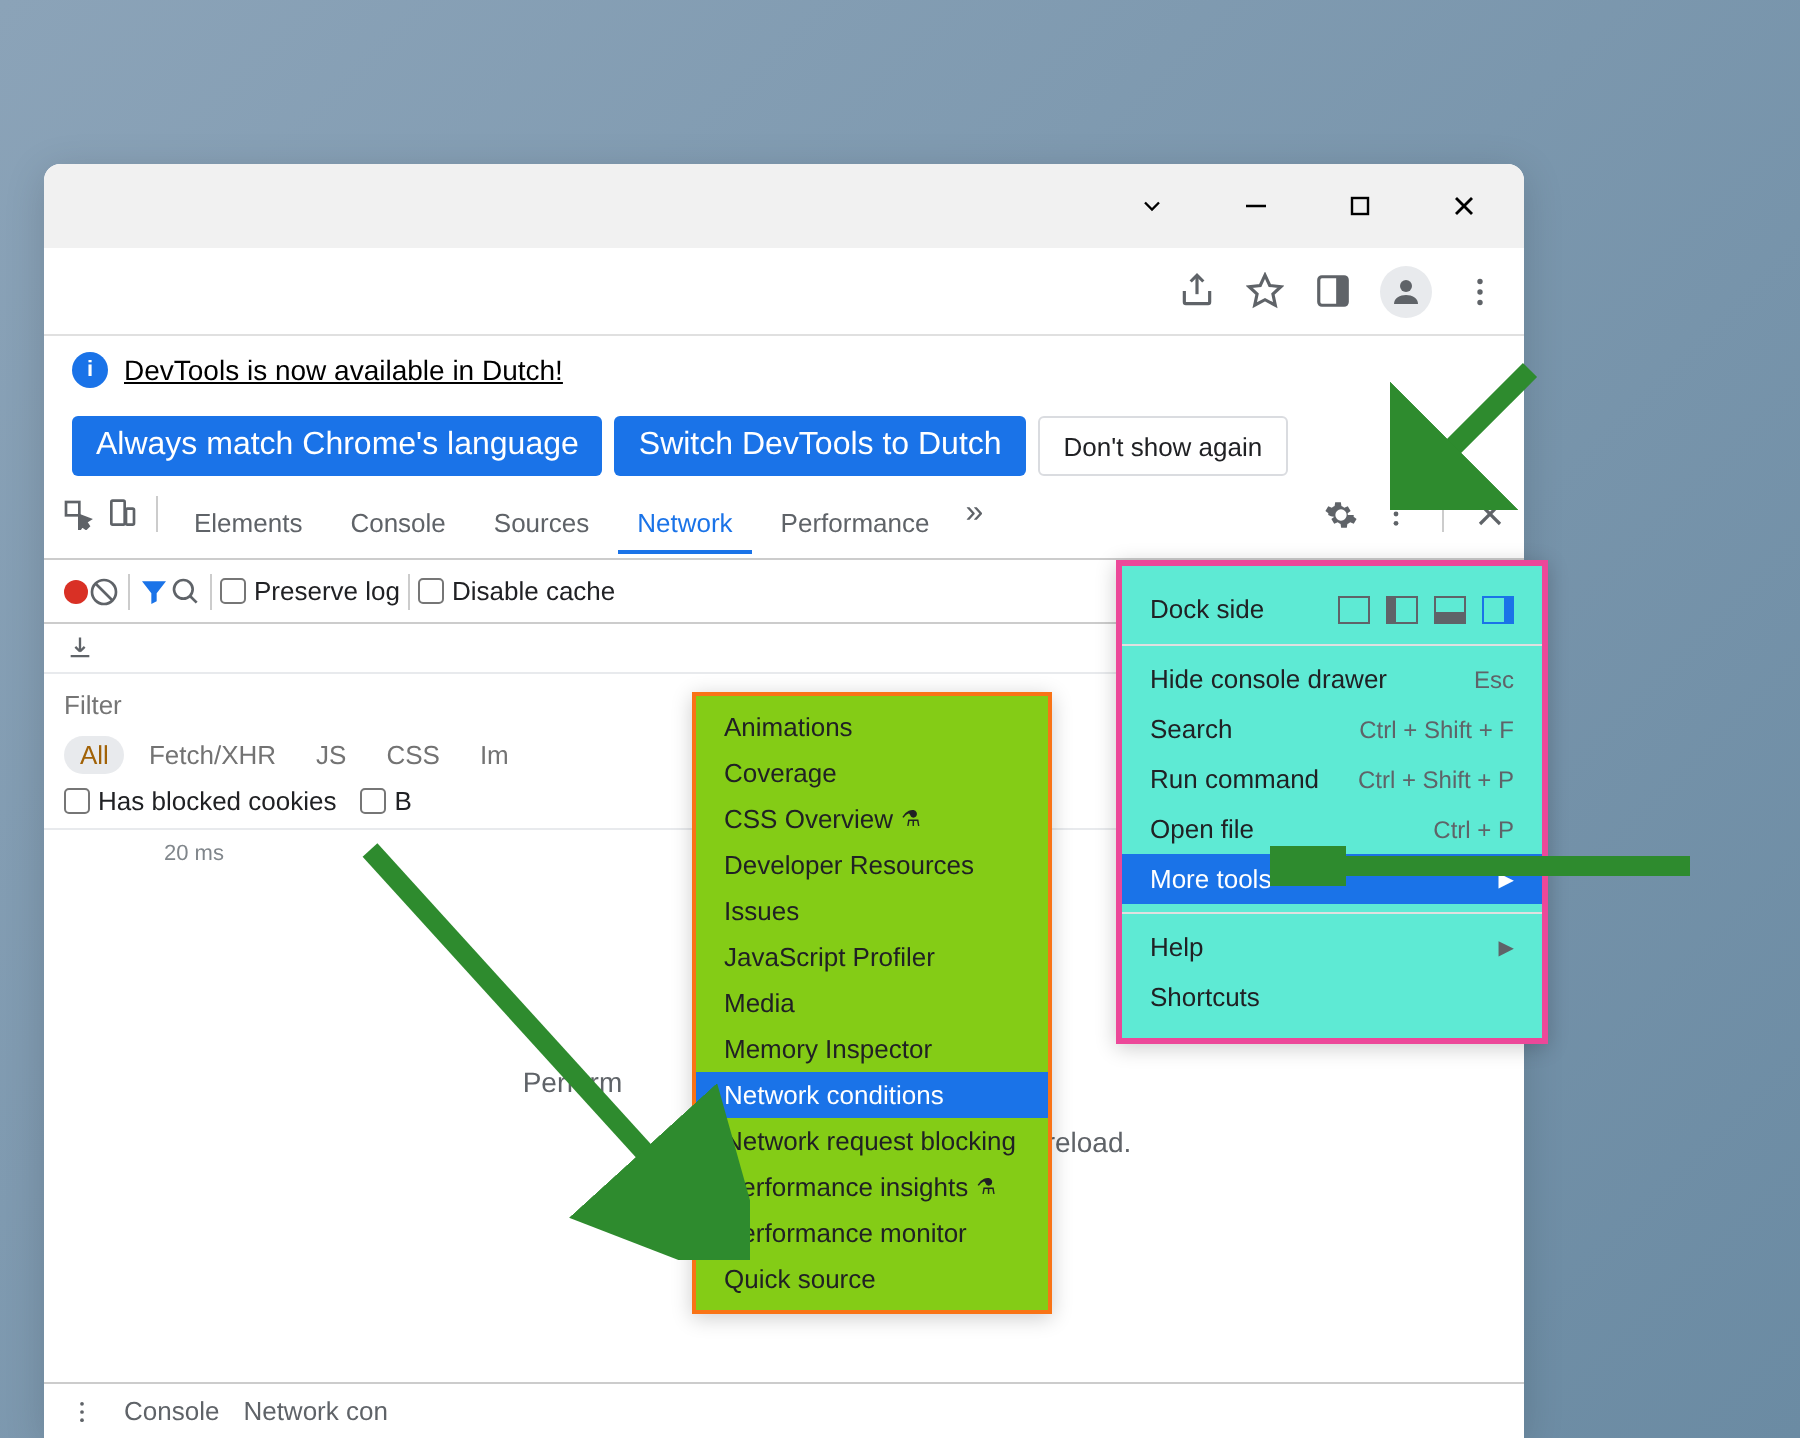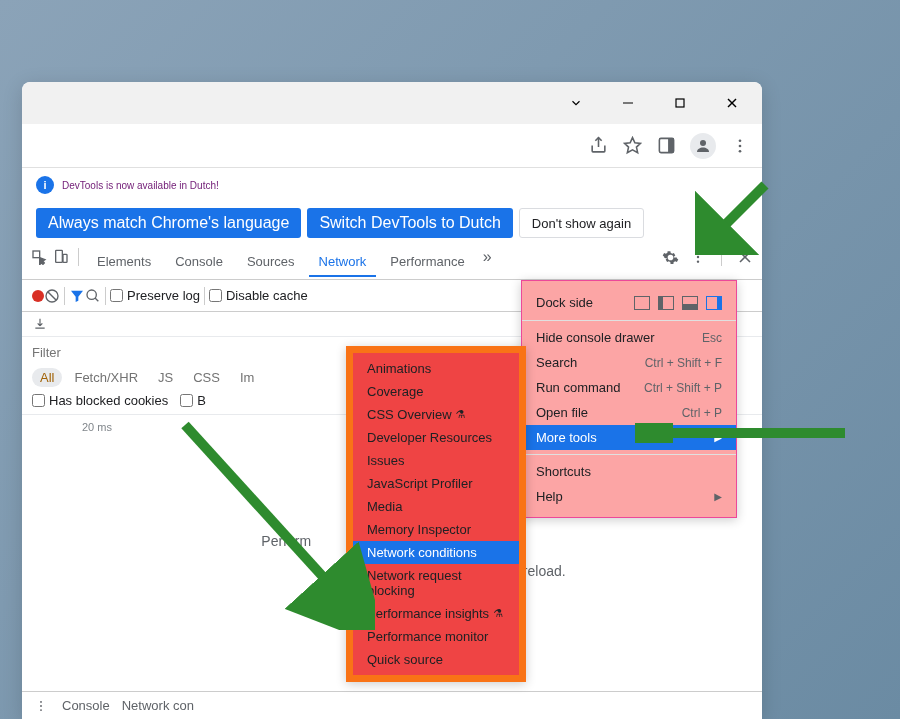"DevTools is now available in" .notice-text { color: #701a75 -> #000000; font-size: 10px -> 14px; text-decoration: none -> underline }
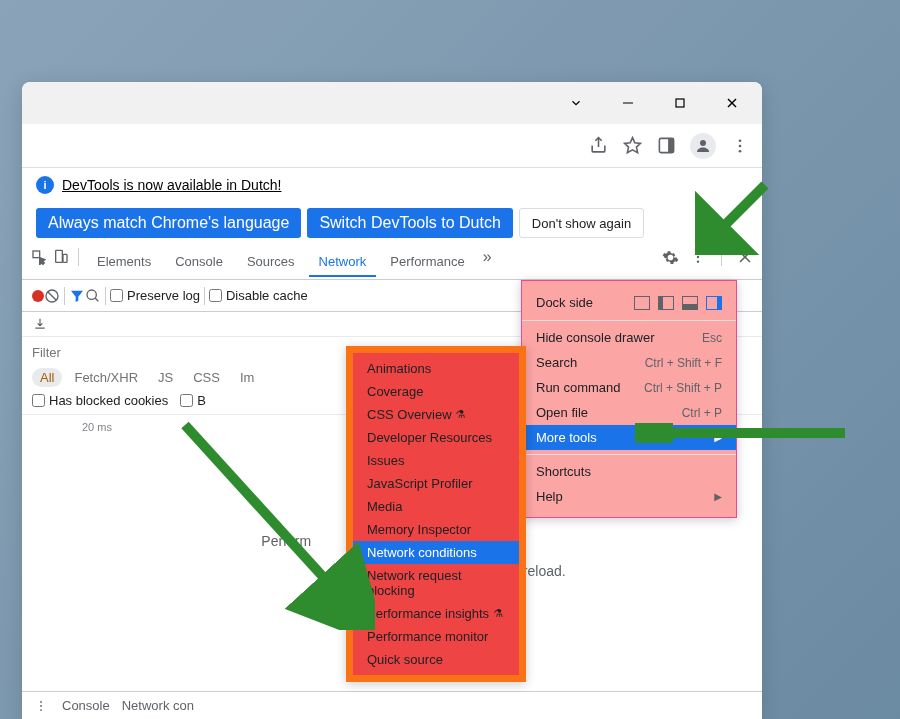"Dock side" .main-menu { background: #fca5a5 -> #5eead4; border: 1px solid #ec4899 -> 3px solid #ec4899; left: 521px -> 558px }
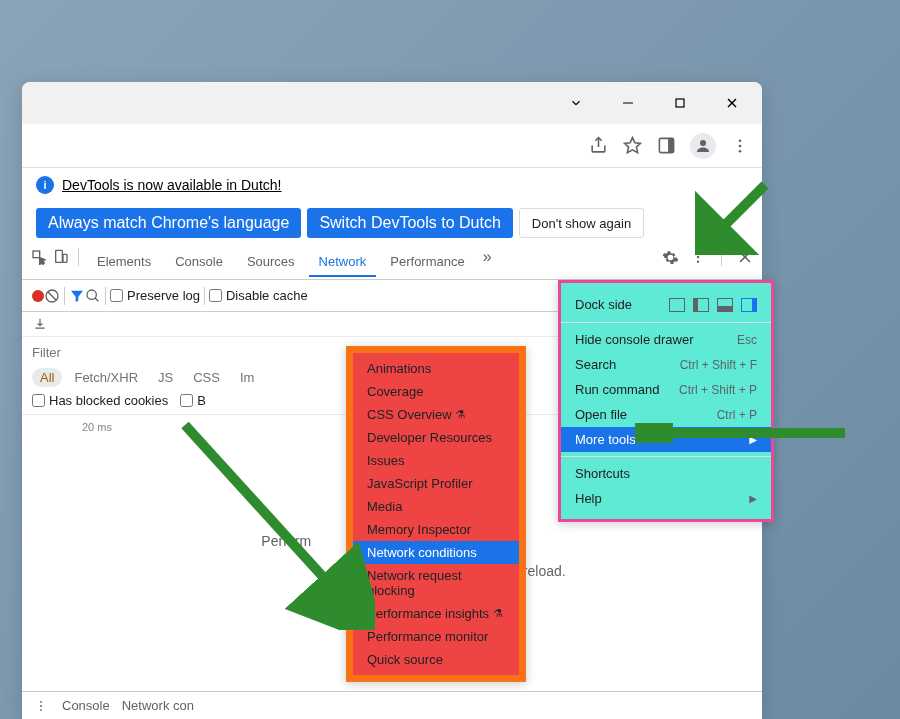"Animations" .sub-menu { background: #ef4444 -> #84cc16; border: 7px solid #f97316 -> 2px solid #f97316 }
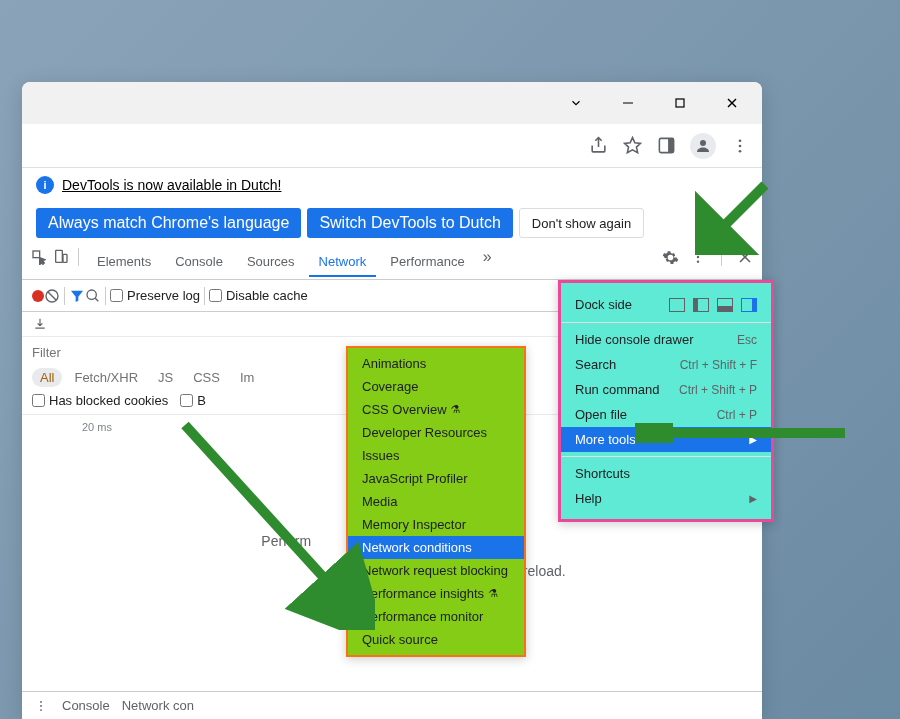"Shortcuts" div.menu-row { order: before "Help" -> after "Help" }
